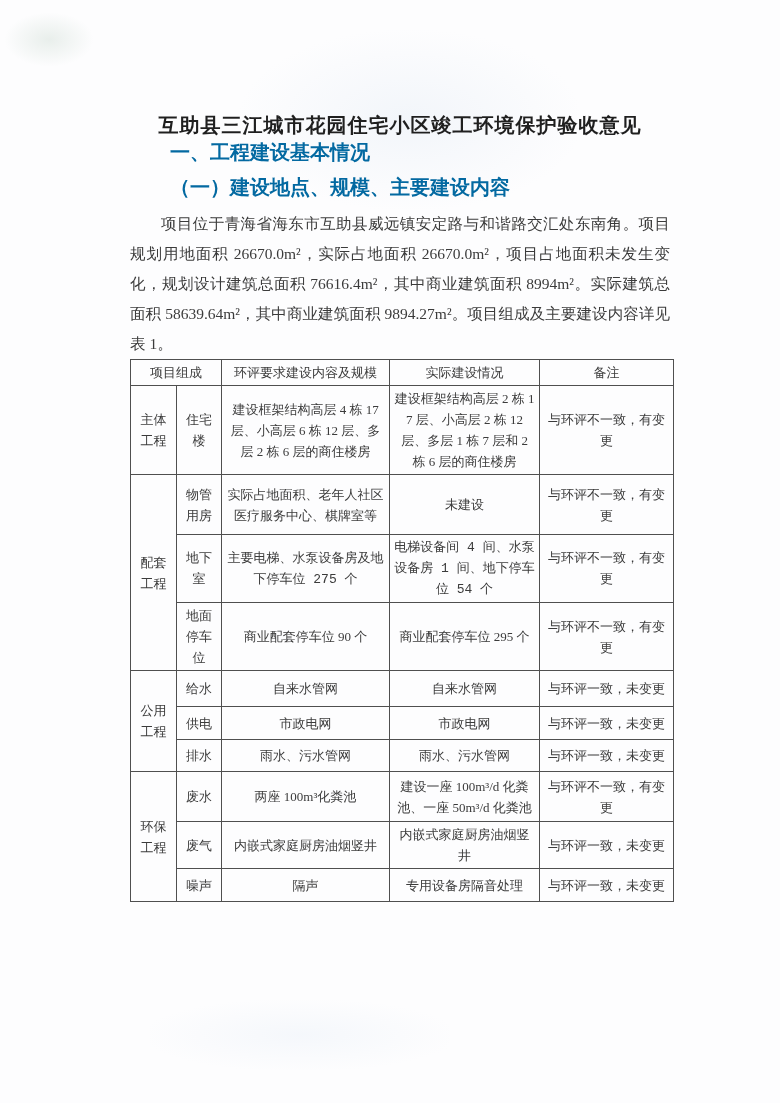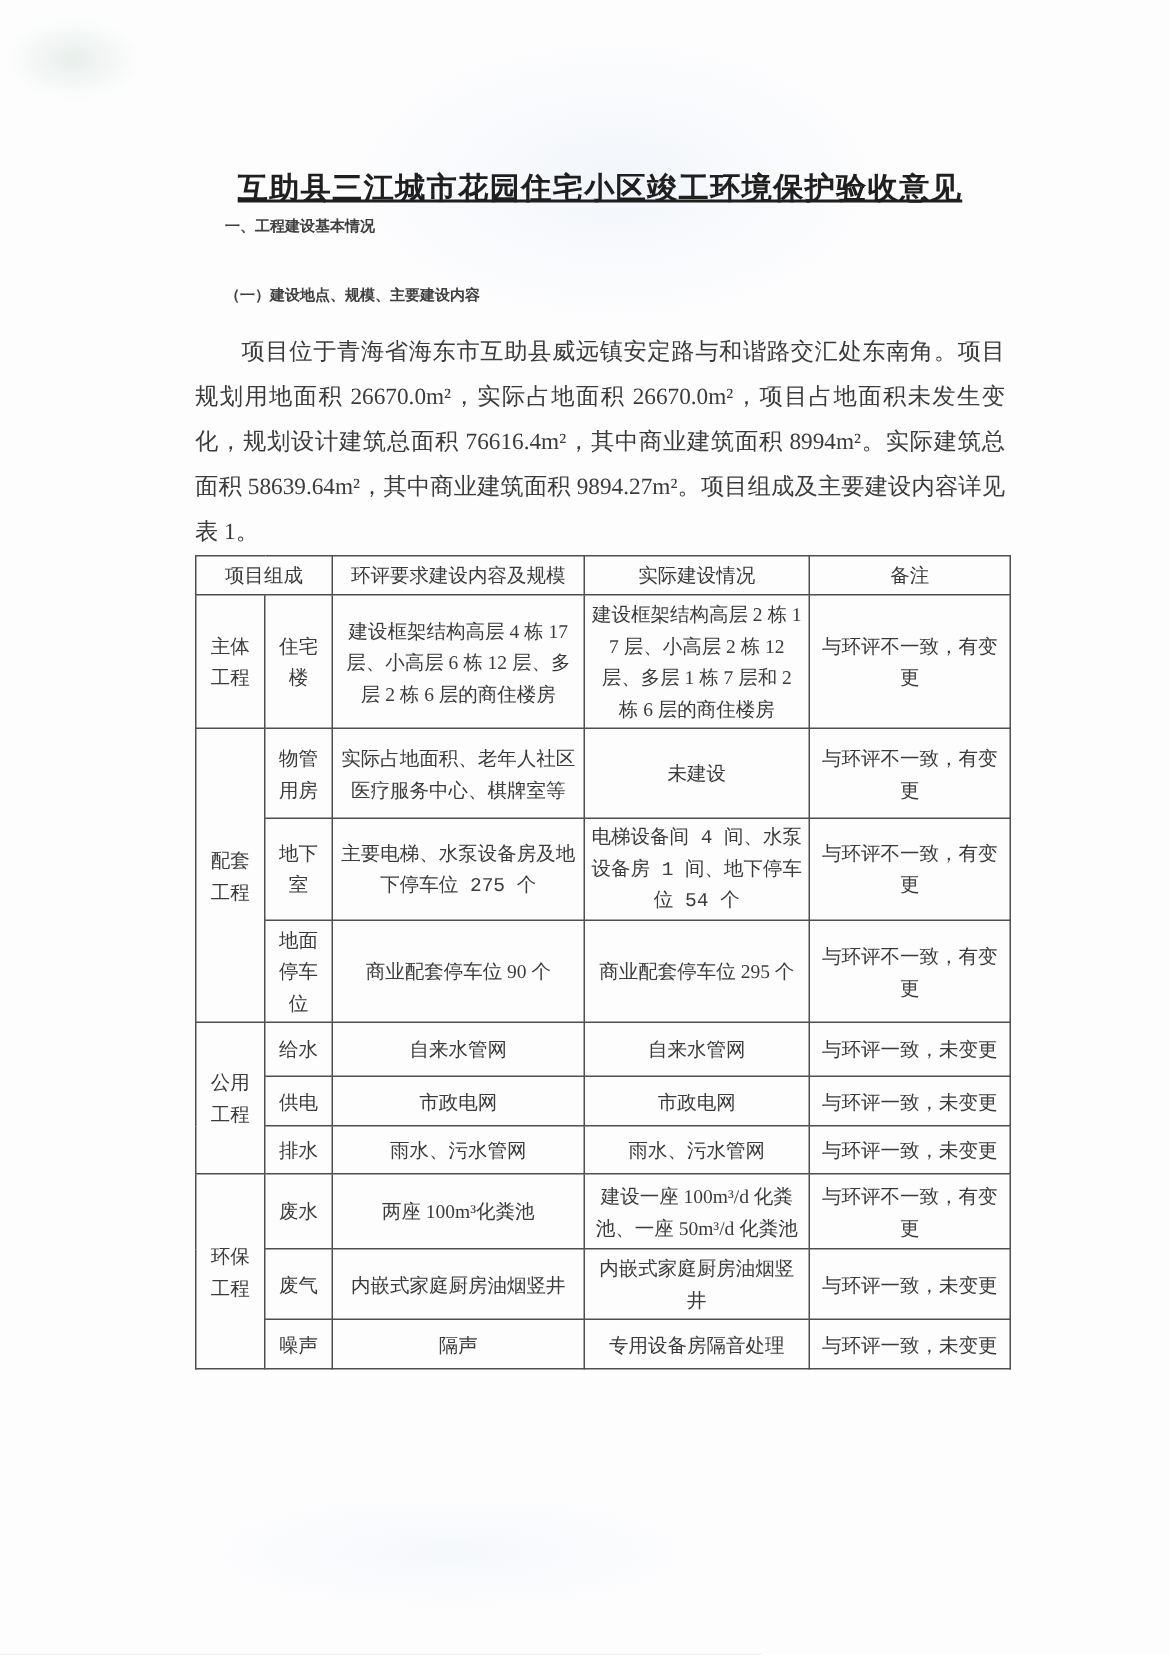"互助县三江城市花园住宅小区竣工环境保护验收意见" .doc-title { text-decoration: underline -> none }
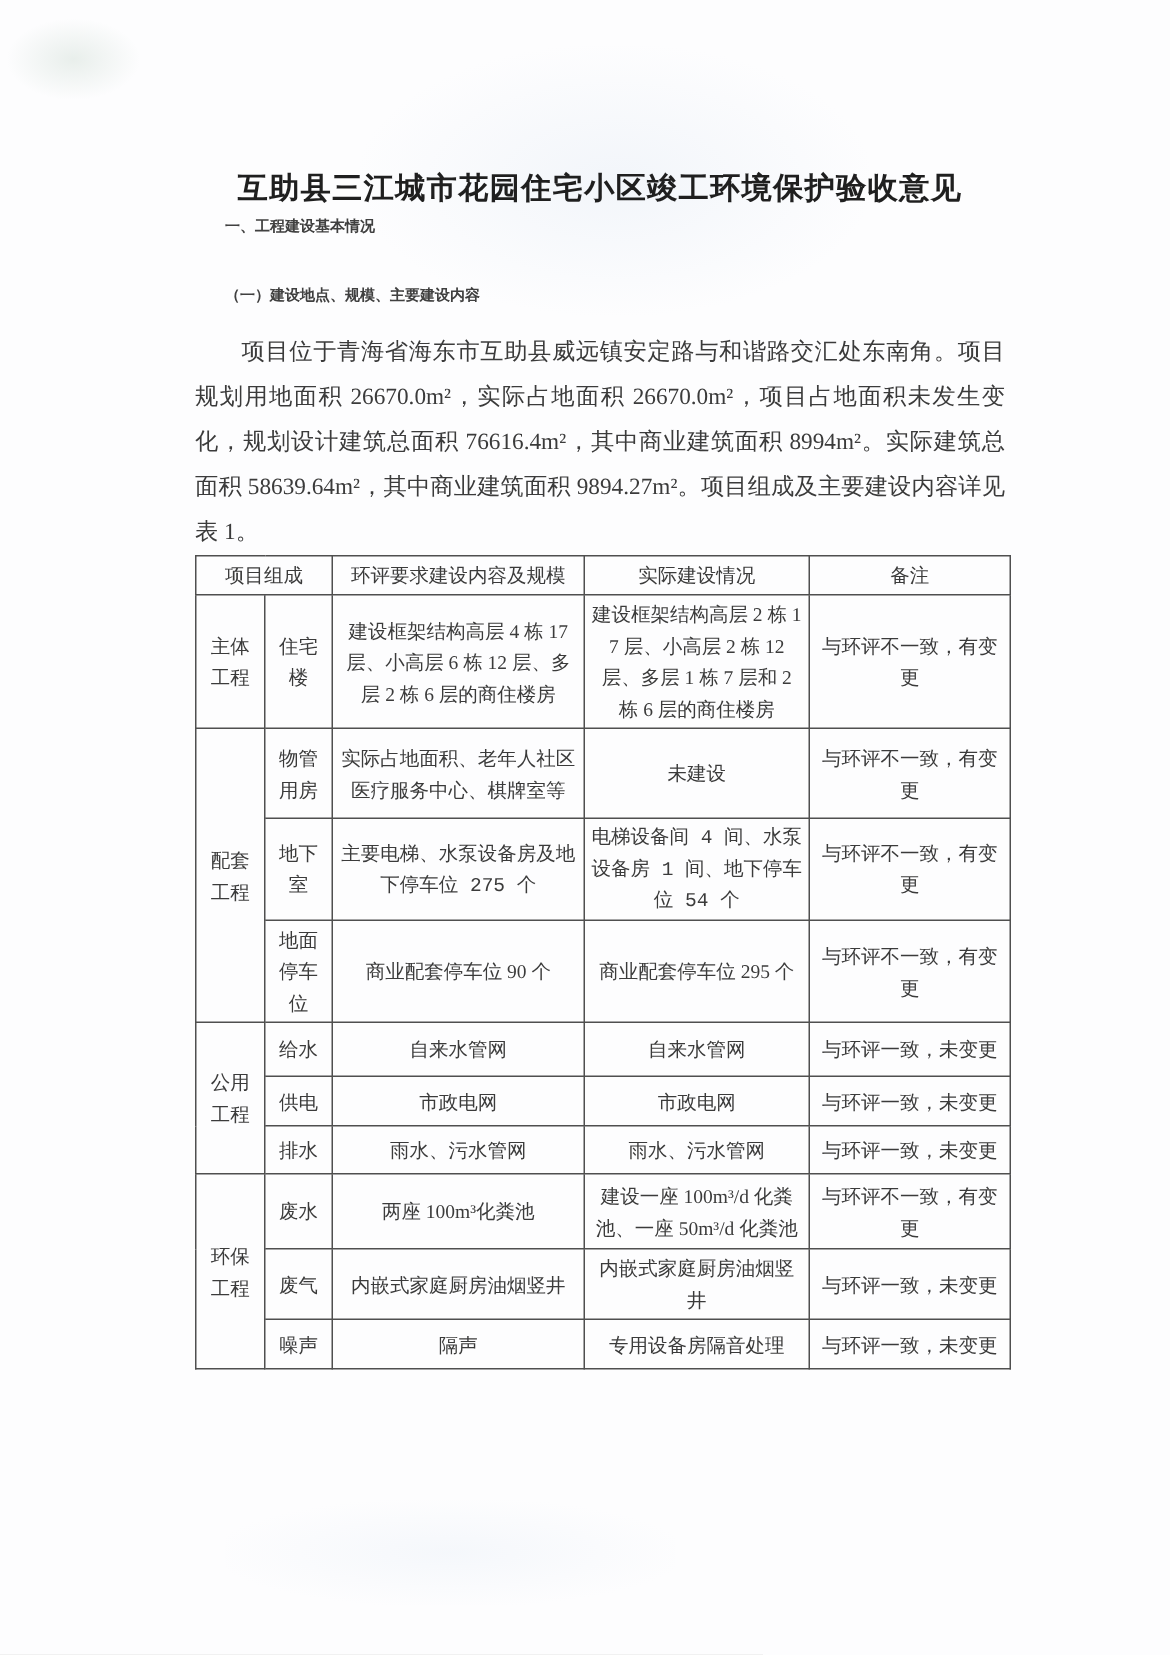"一、工程建设基本情况" .sec-heading { color: #404040 -> #0369a1; font-size: 10px -> 20px }
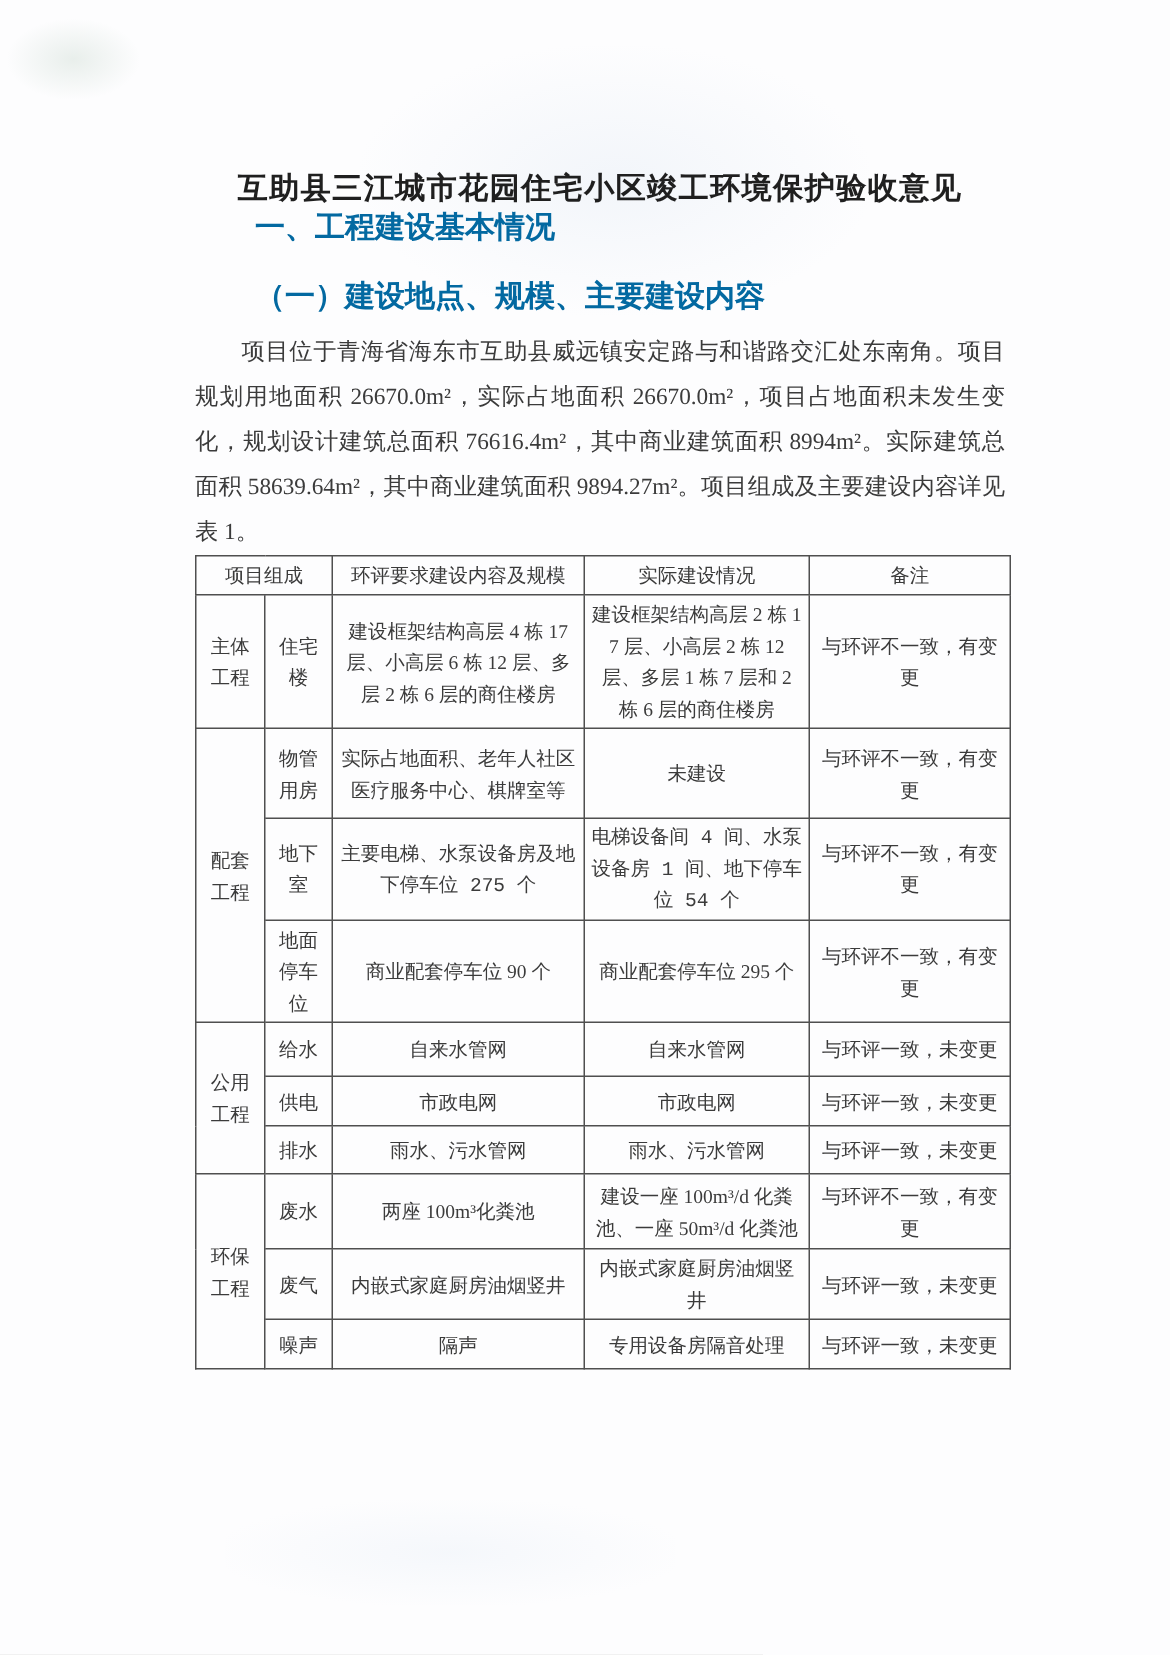"（一）建设地点、规模、主要建设内容" .sec-heading-2 { margin-top: 26px -> 15px }
